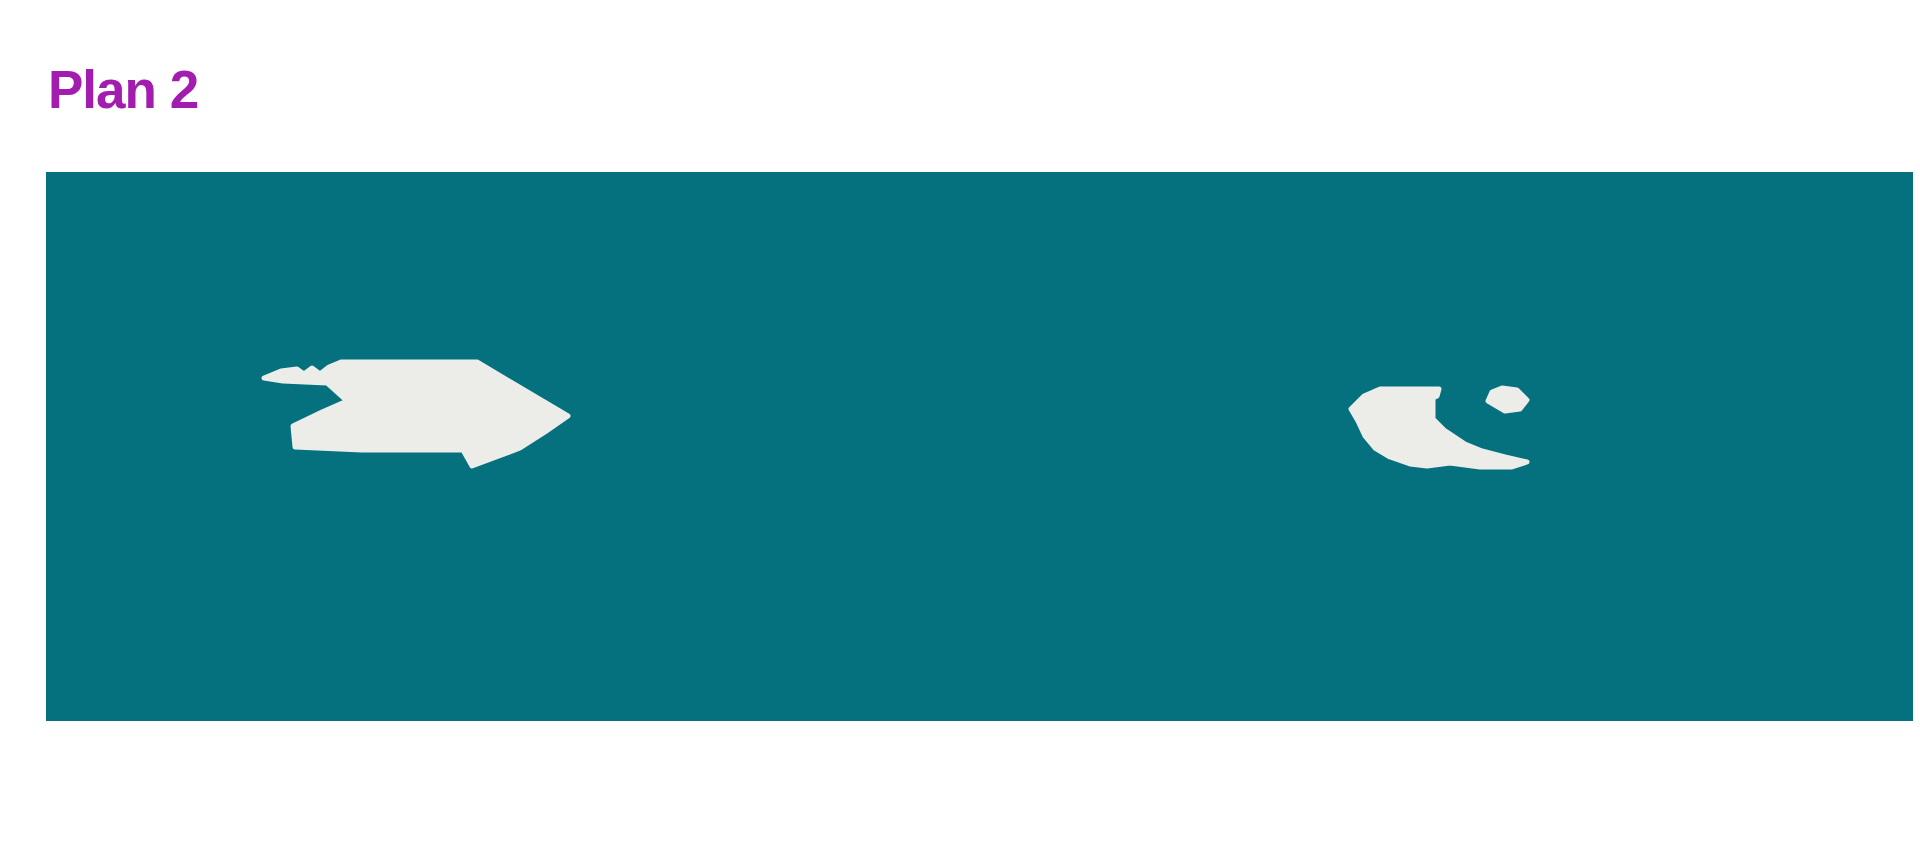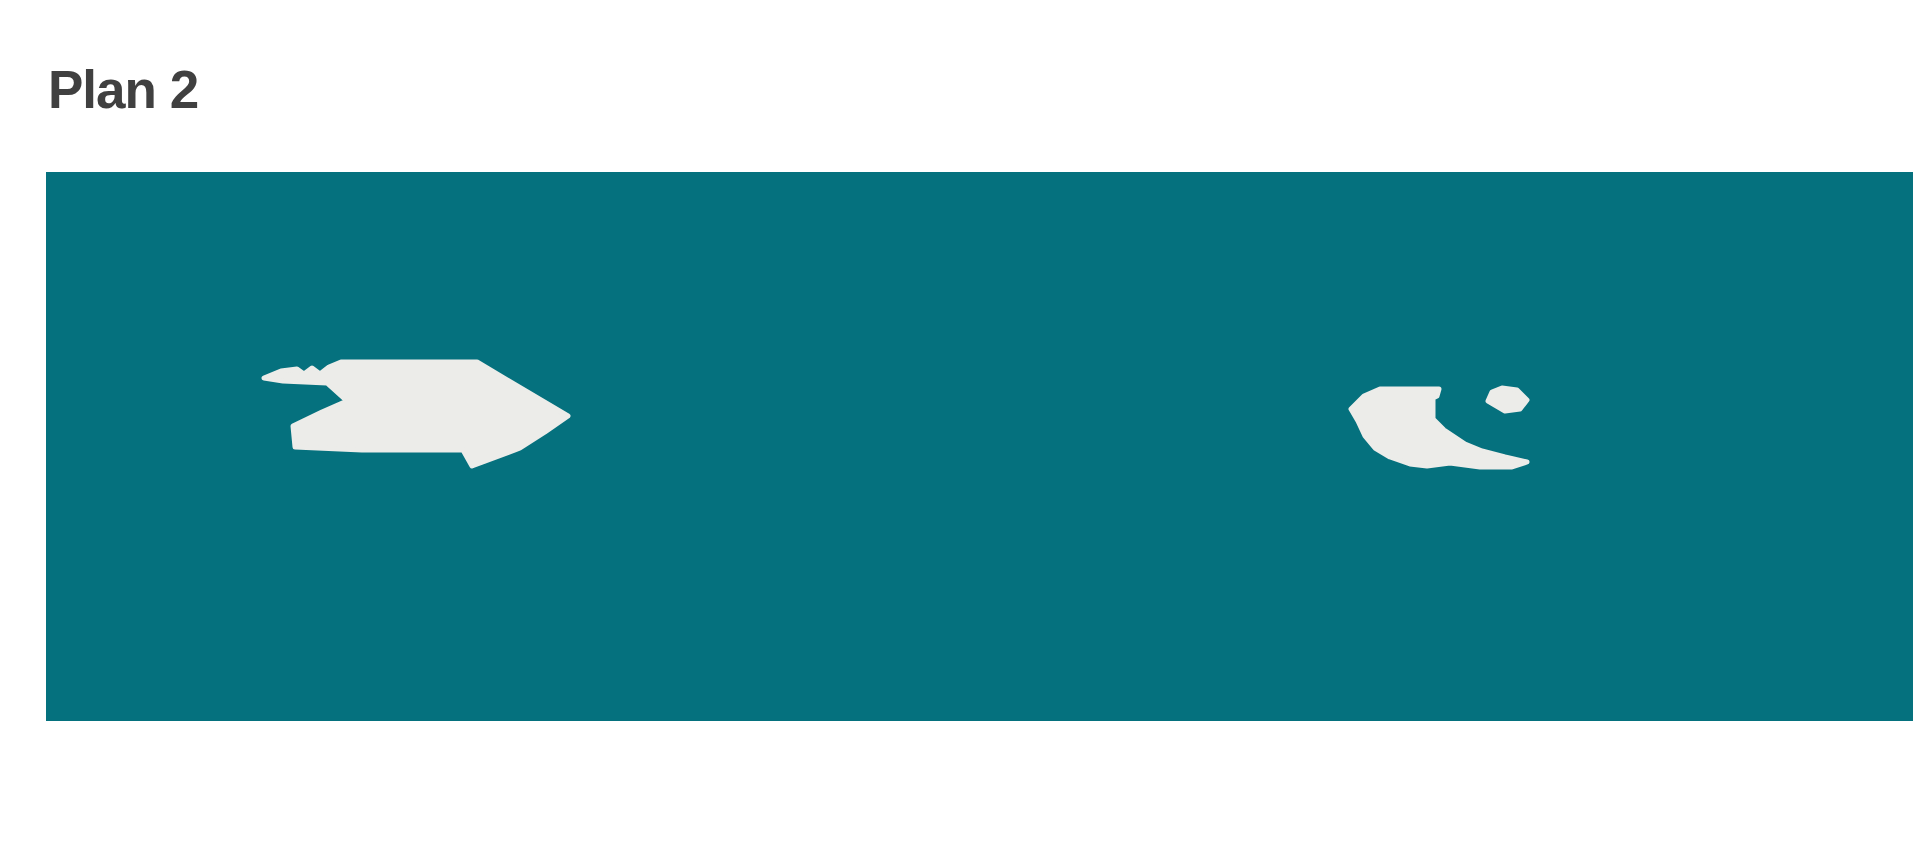"Plan 2" h1.page-title { color: #404040 -> #a21caf }
